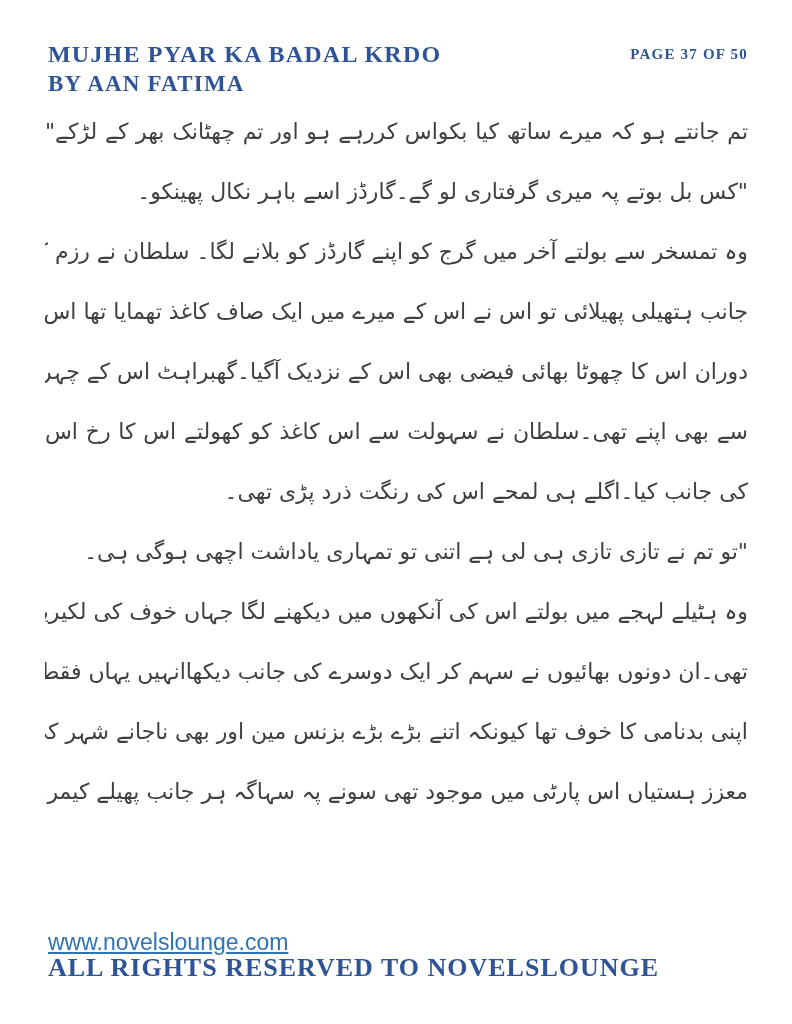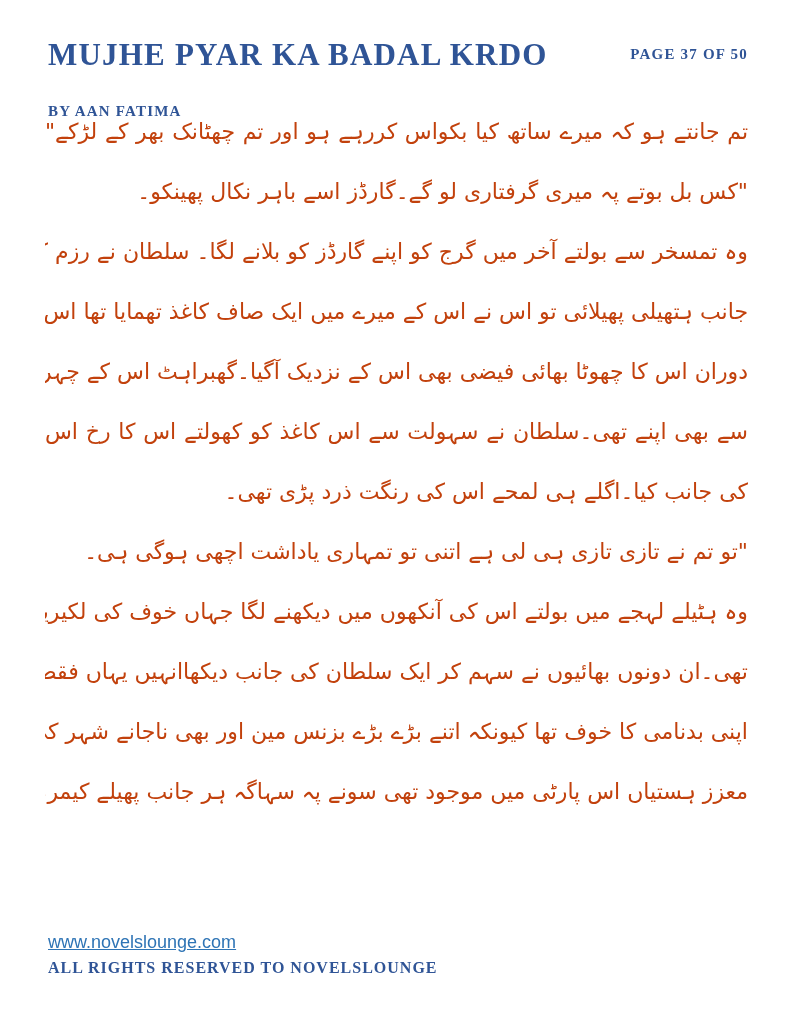"MUJHE PYAR KA BADAL KRDO" .book-title { font-size: 31px -> 24px }
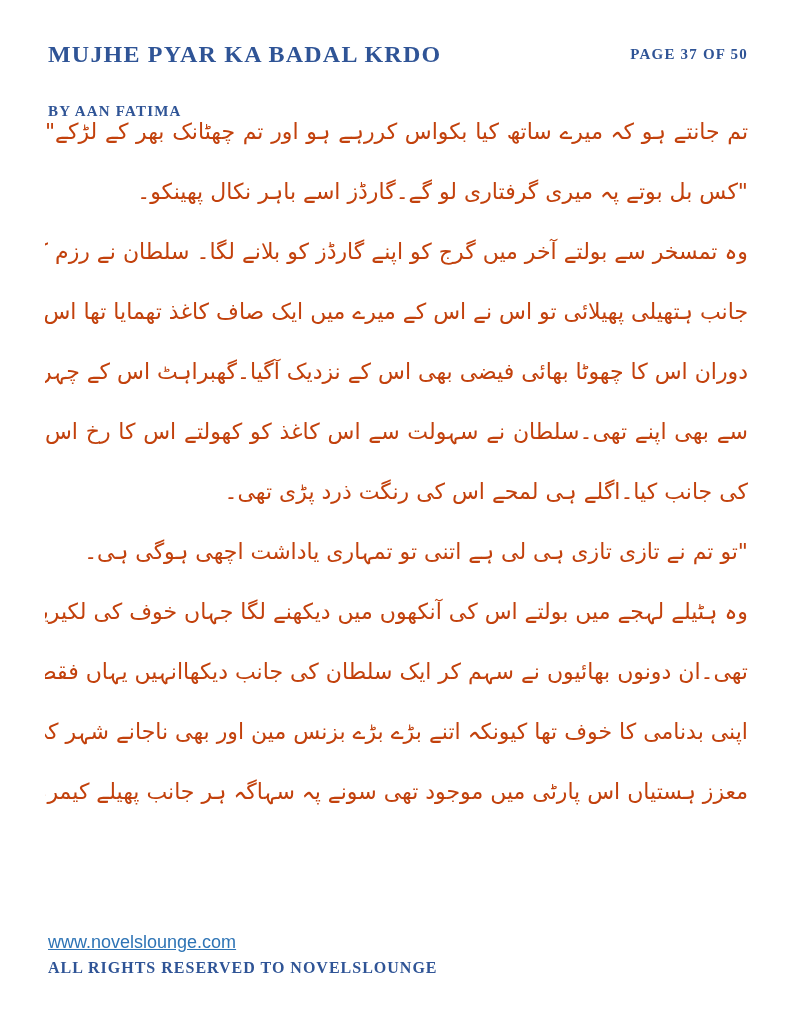"BY AAN FATIMA" .author-line { font-size: 15px -> 23px; margin-top: 28px -> none }
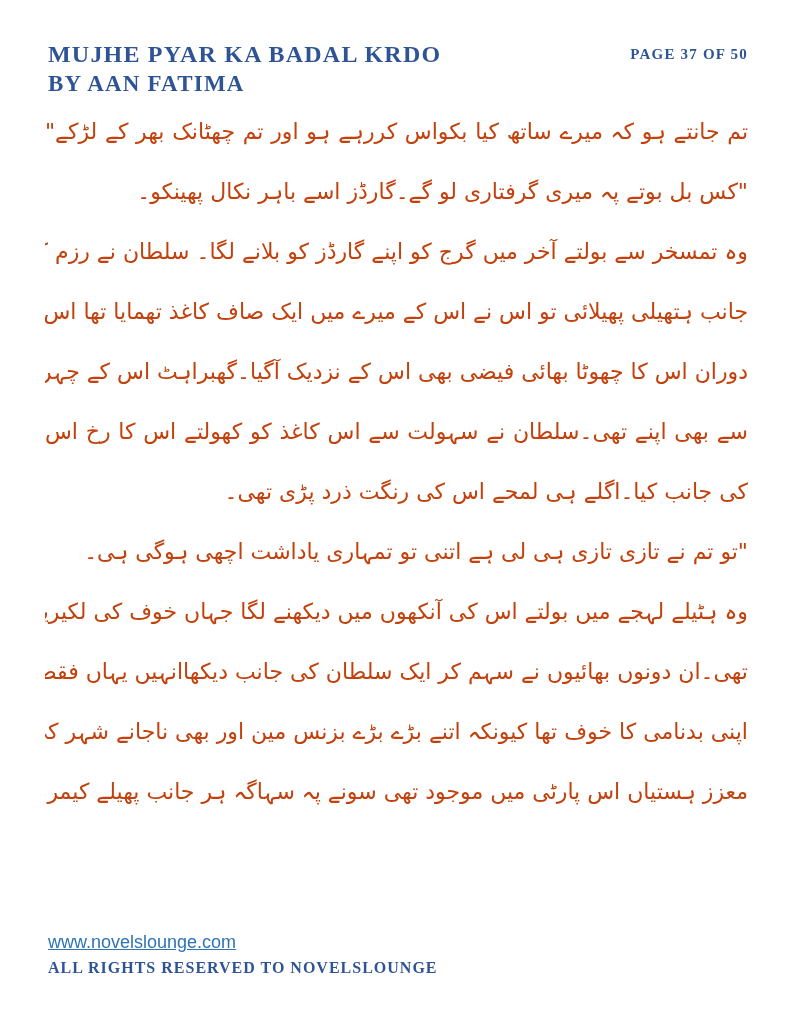"تم جانتے ہو کہ میرے" .urdu-line { color: #c2410c -> #404040 }
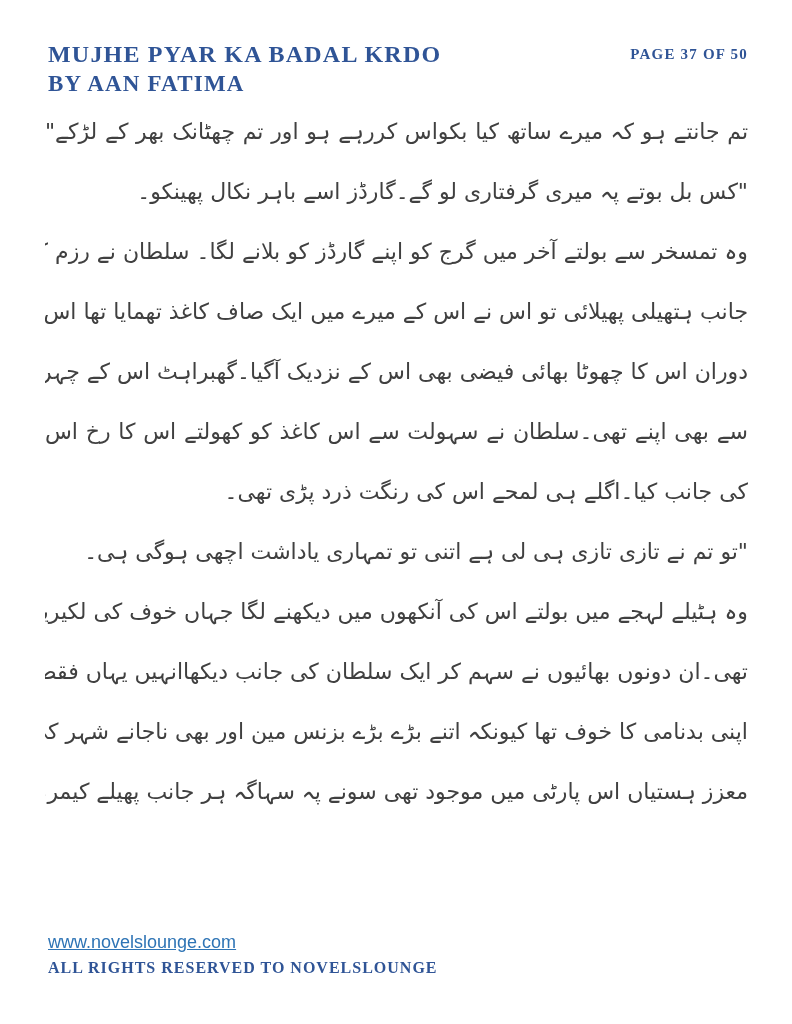"تھی۔ان دونوں بھائیوں نے سہم" div.urdu-line { text: سلطان -> دوسرے }
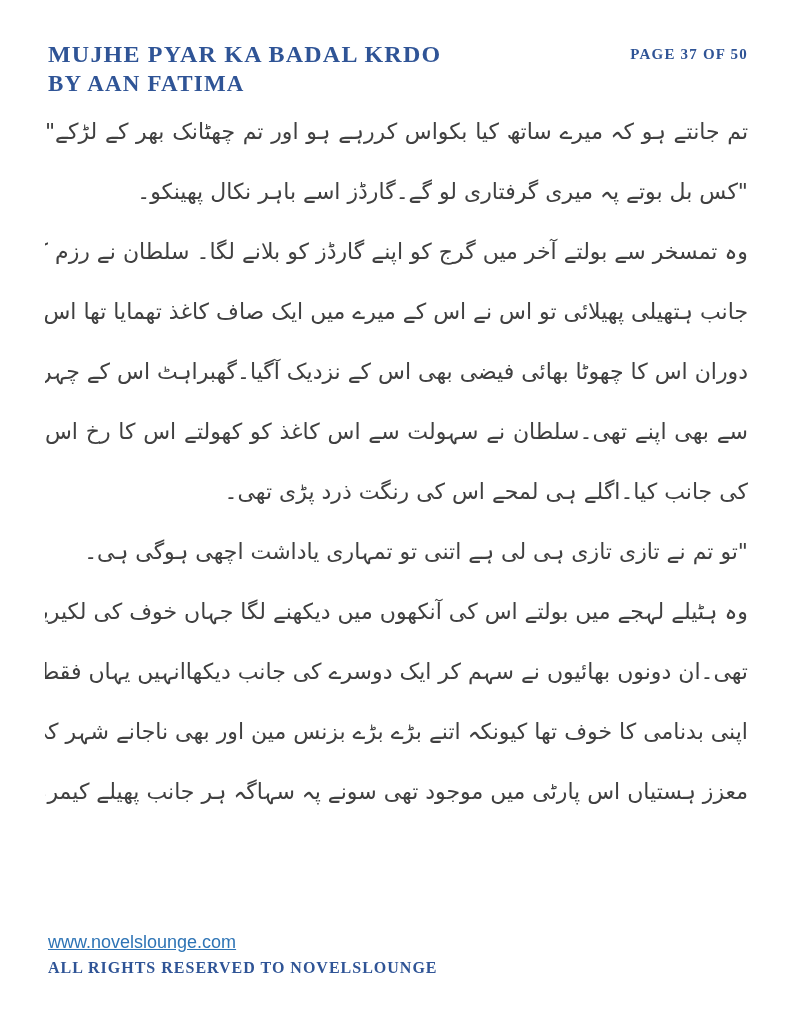"www.novelslounge.com" .website-link { font-size: 18px -> 23px }
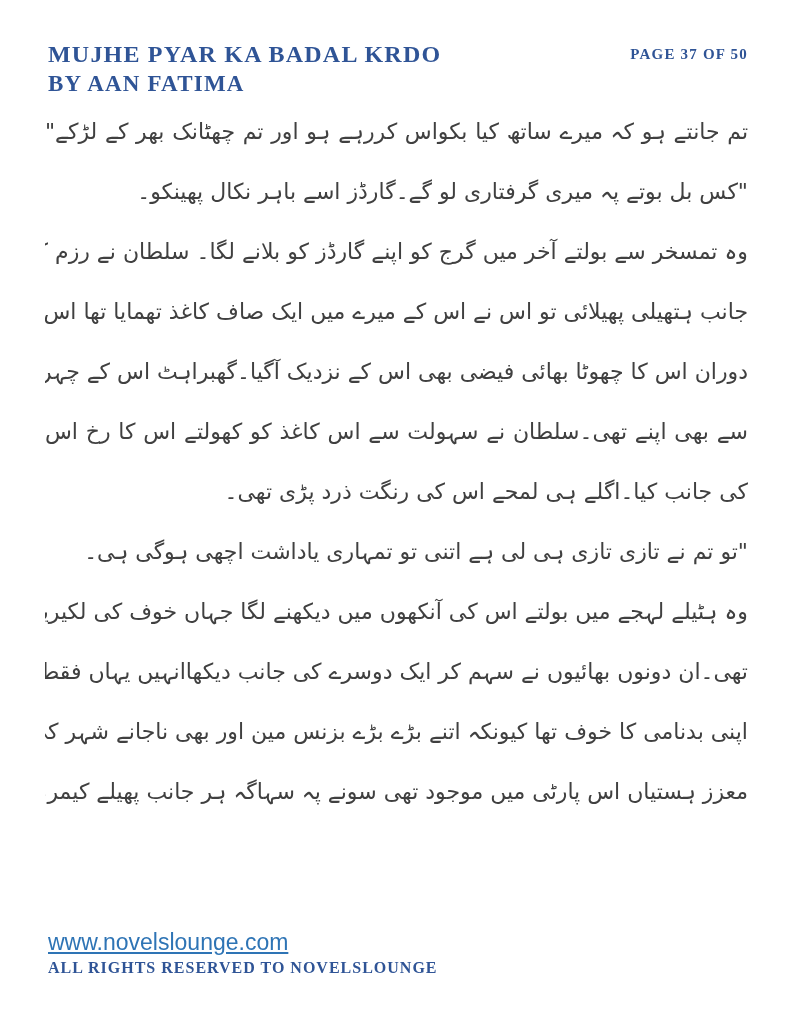"ALL RIGHTS RESERVED TO NOVELSLOUNGE" .rights-notice { font-size: 16px -> 26px }
